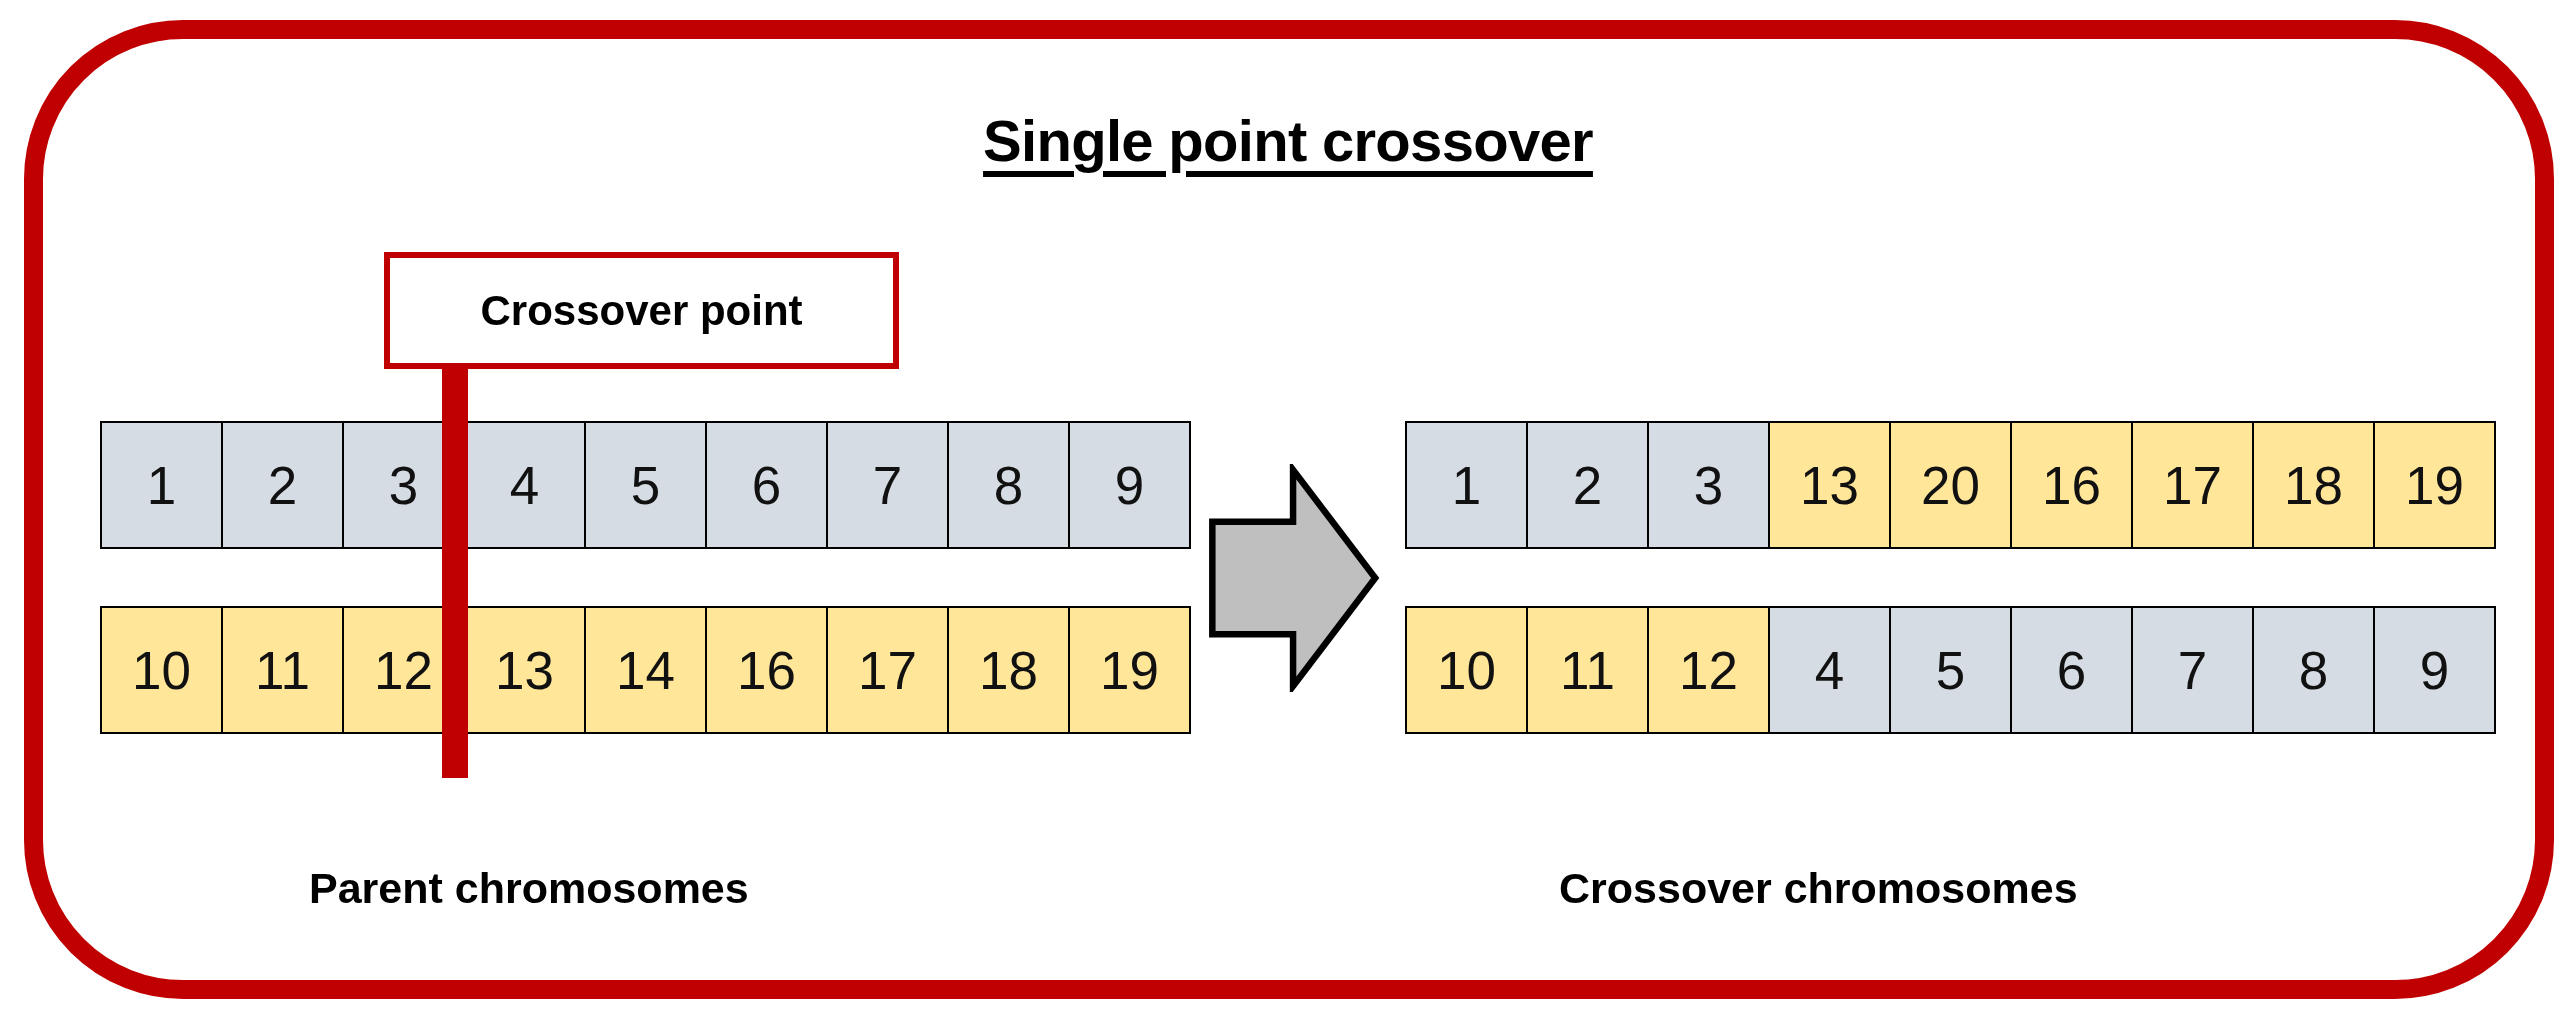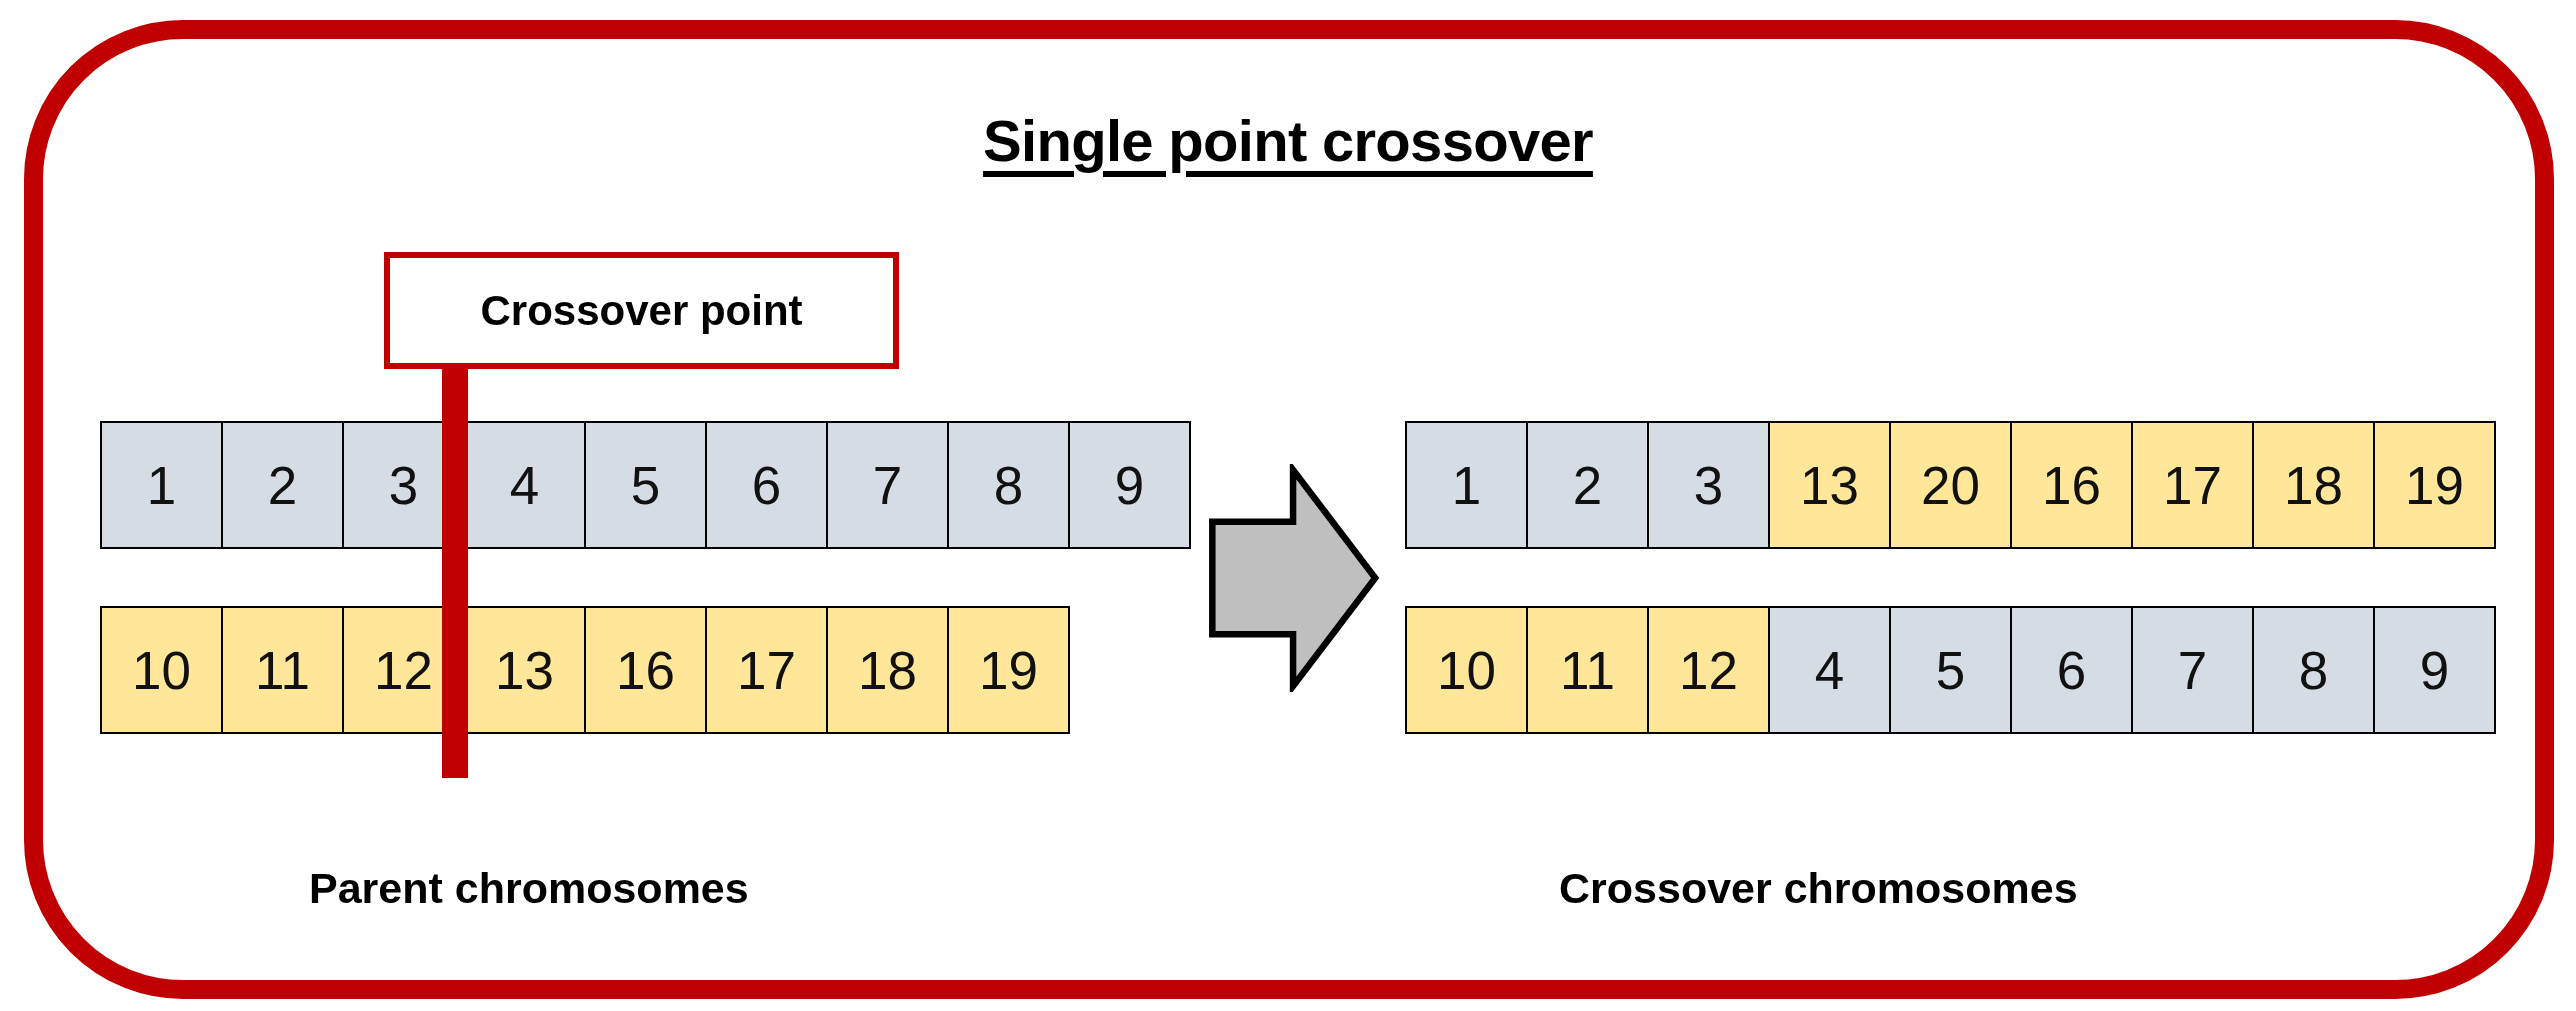"14" div.cell { html: none -> <div>14</div> }
